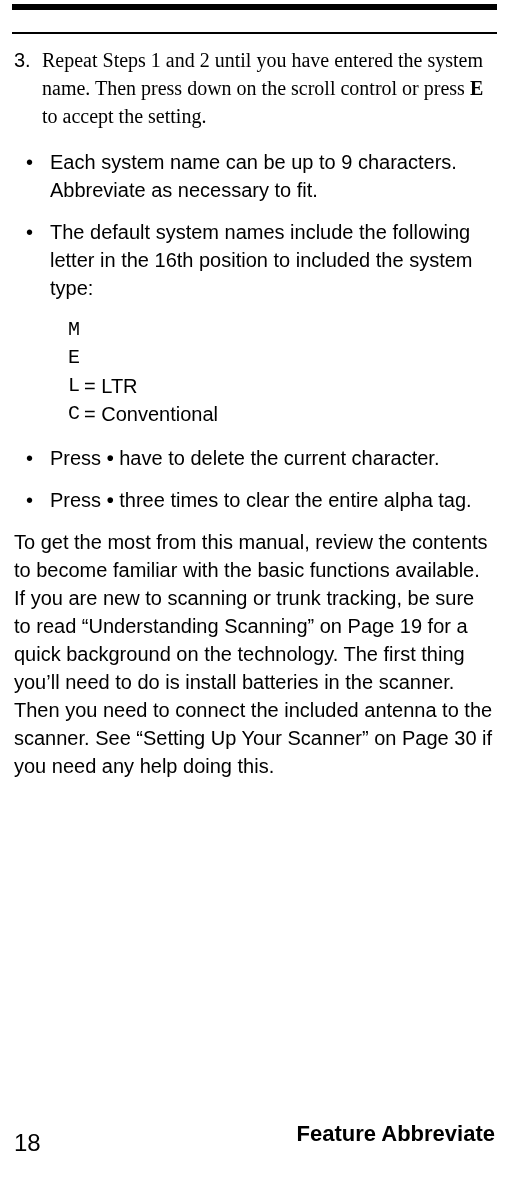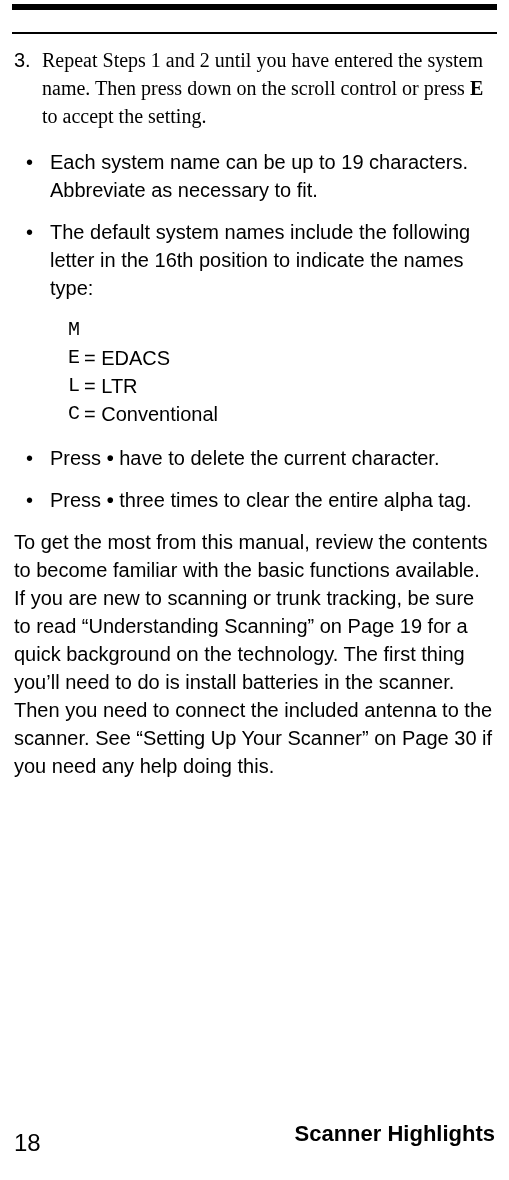"Each system name can be" div.body { text: 19 -> 9 }
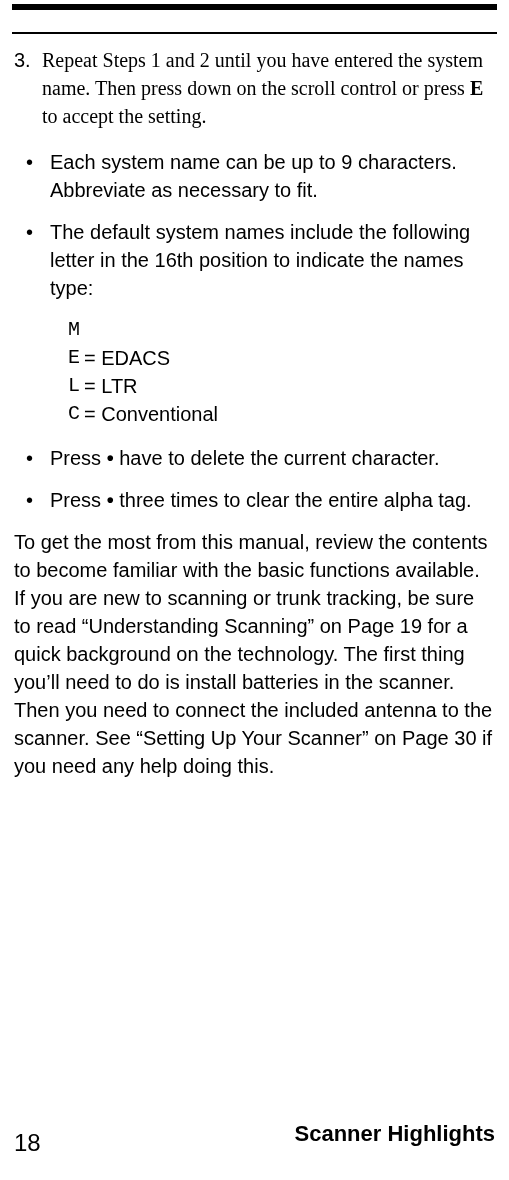"The default system names include" div.body { text: indicate the names -> included the system }
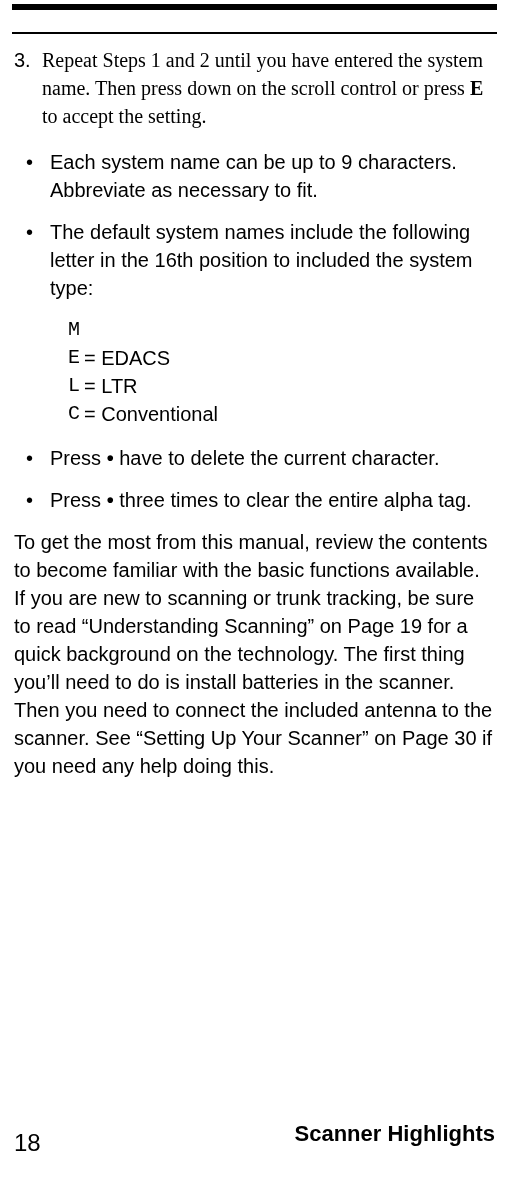"= EDACS" span { html: <span> = EDACS</span> -> none }
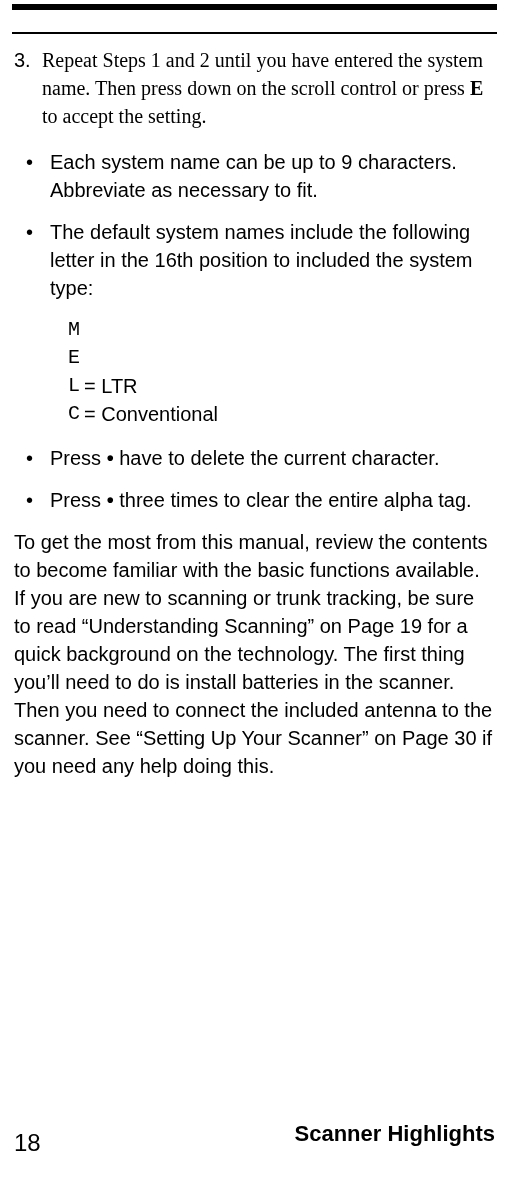"Scanner Highlights" div.footer { text: Scanner Highlights -> Feature Abbreviate }
